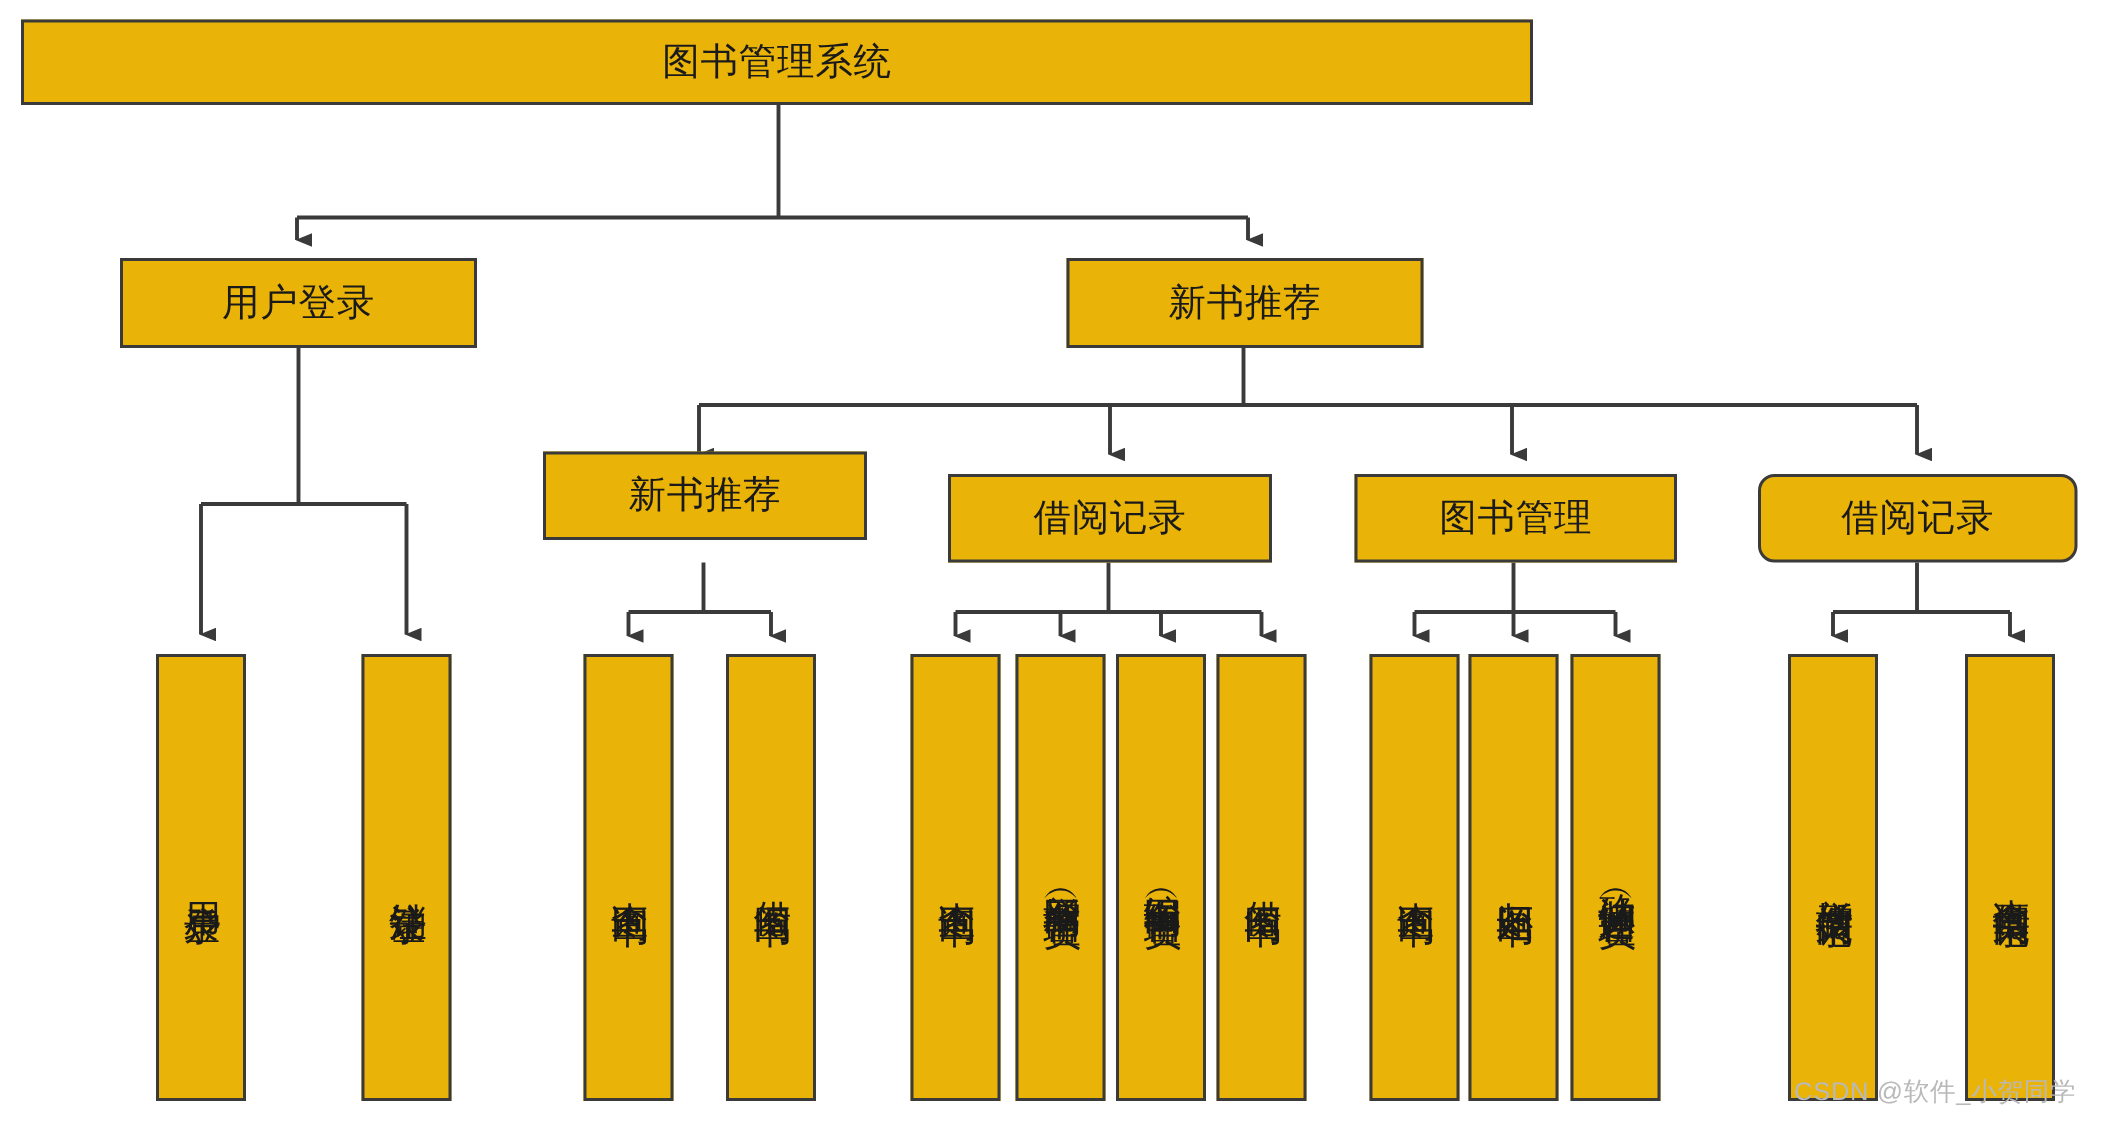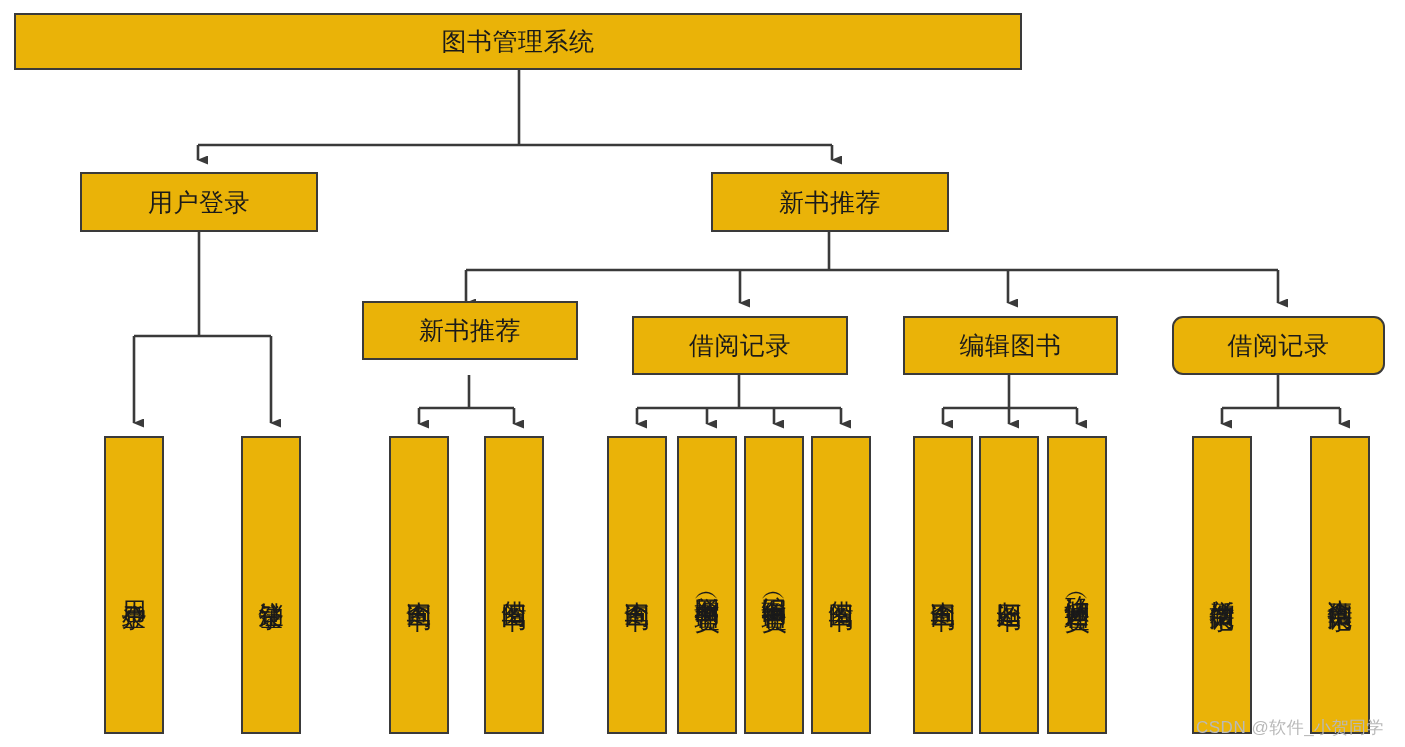"编辑图书" span.node-label { text: 编辑图书 -> 图书管理 }
